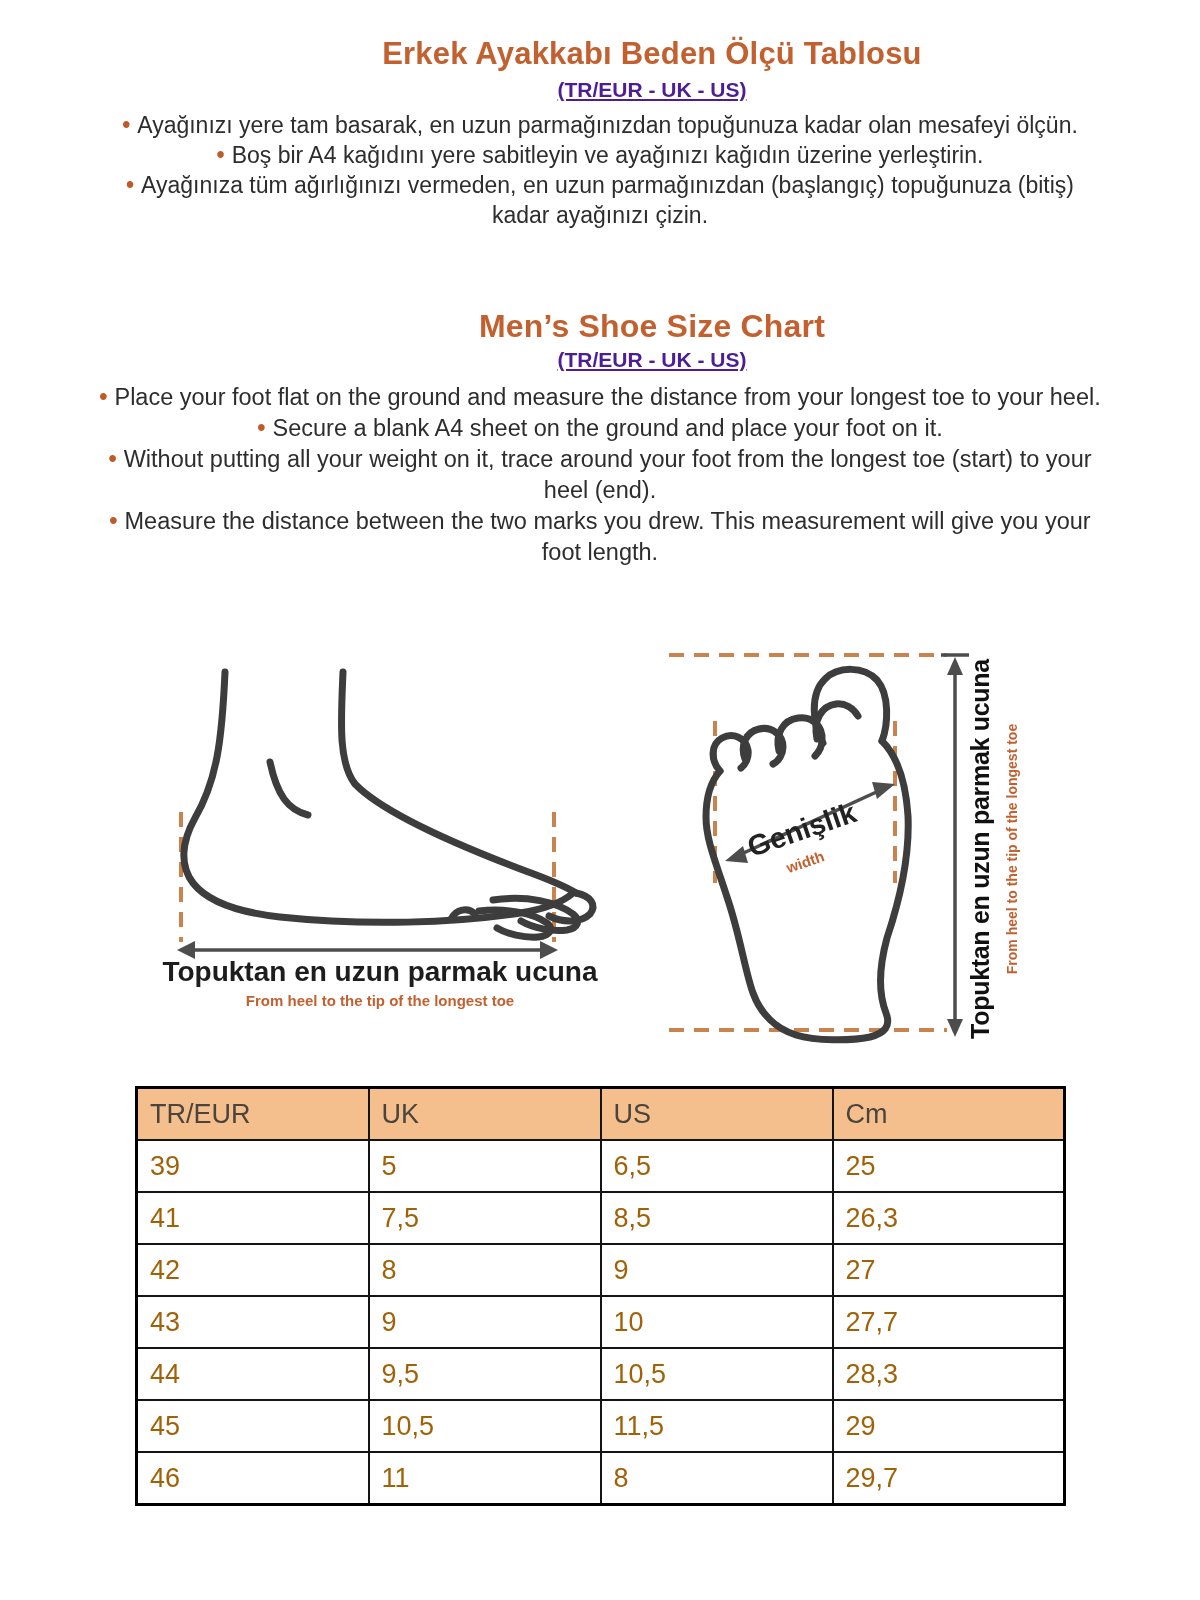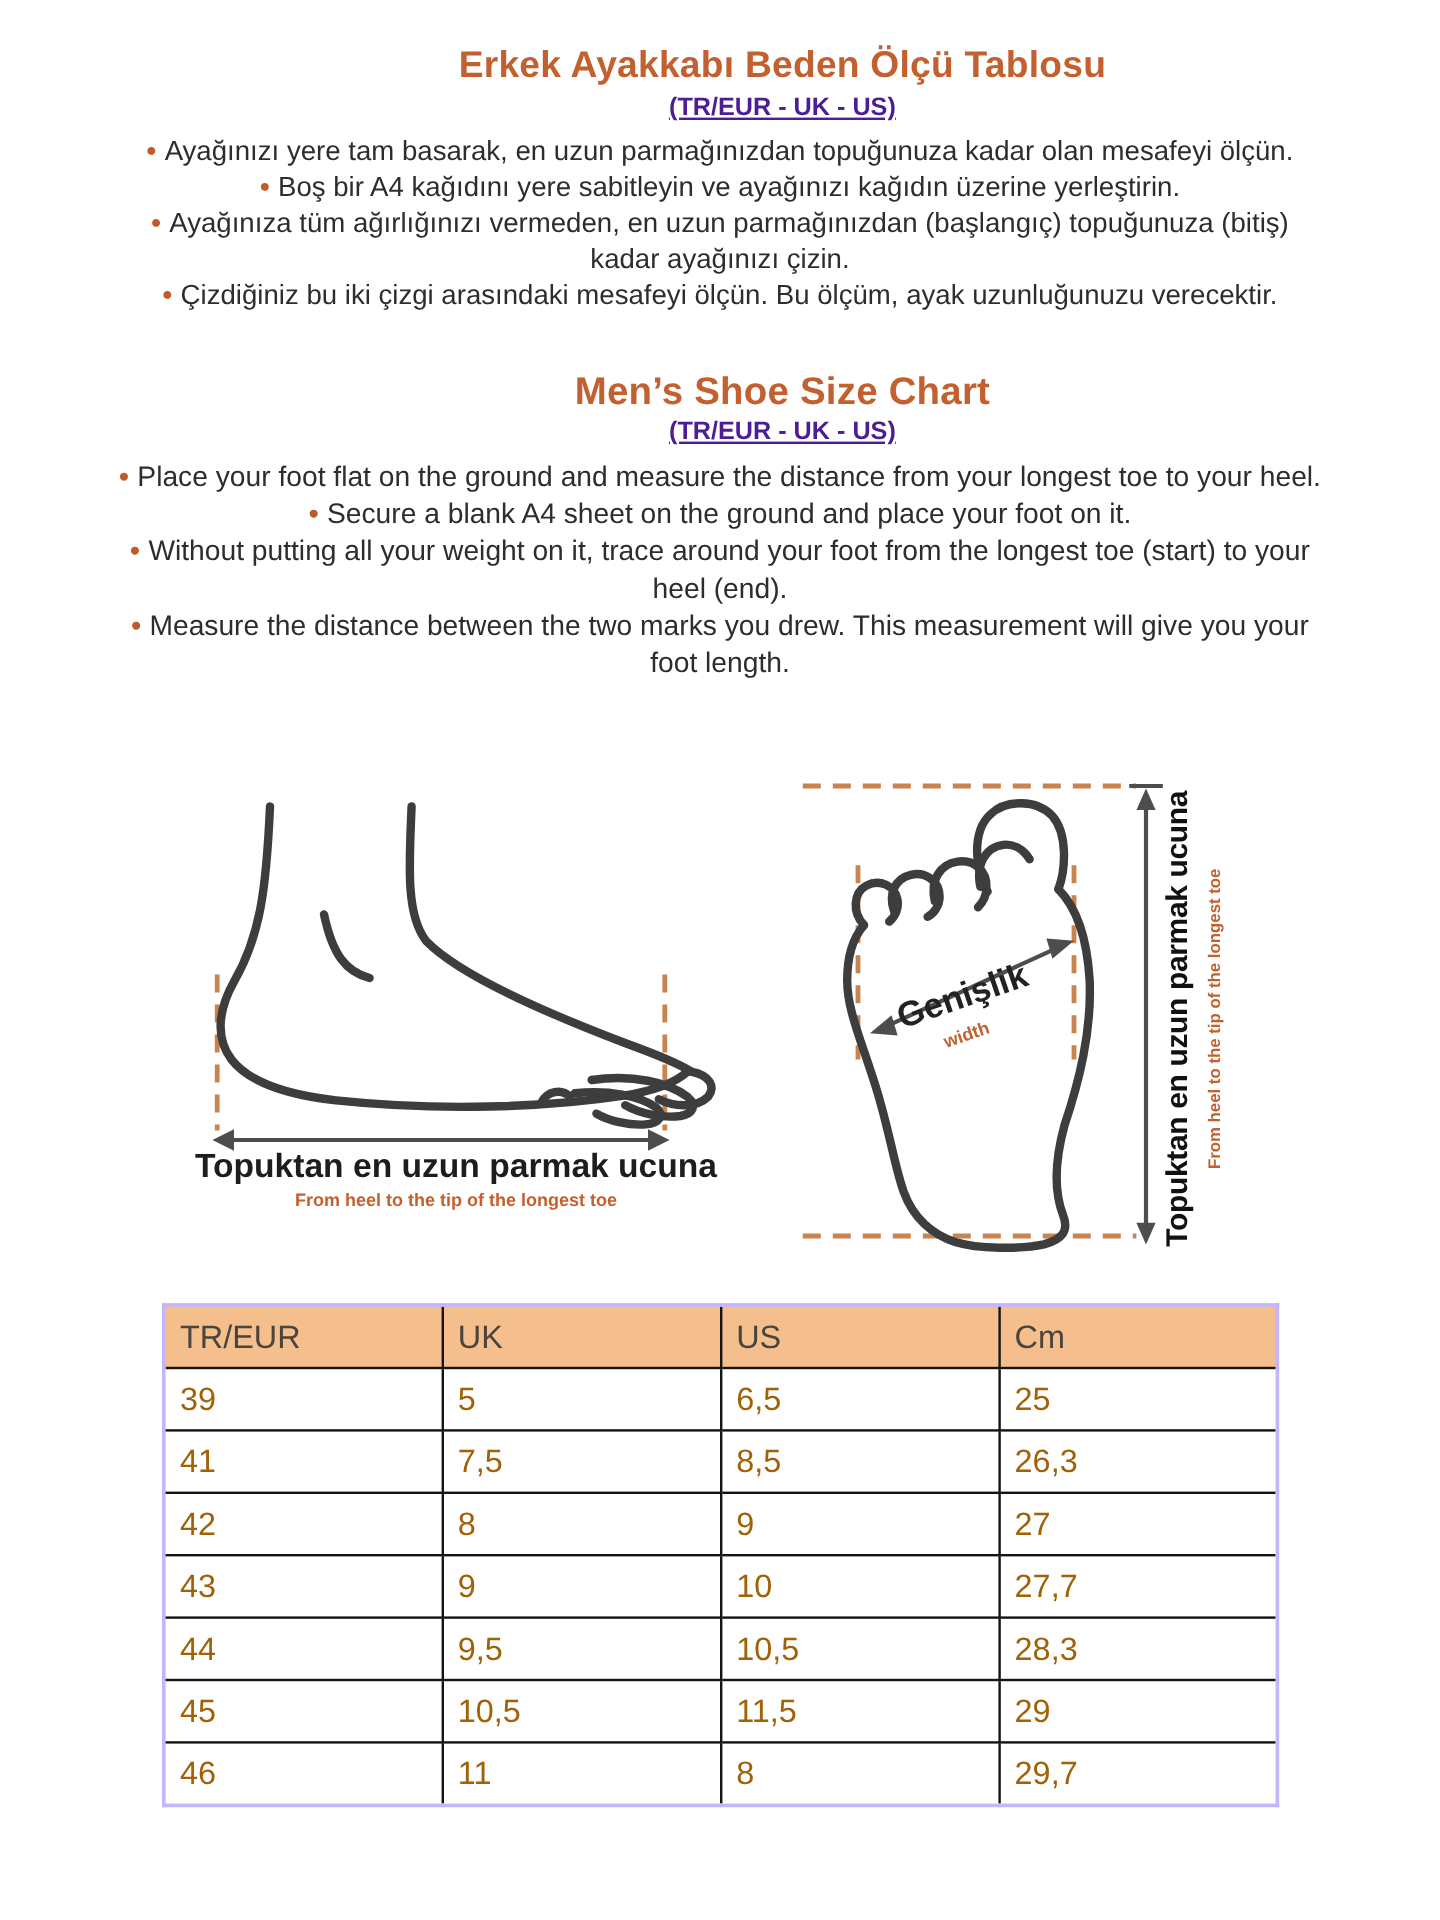"• Çizdiğiniz bu iki çizgi" p { html: <p><span>•</span><span>Çizdiğiniz bu iki çizgi arasındaki mesafeyi ölçün. Bu ölçüm, ayak uzunluğunuzu verecektir.</span></p> -> none }
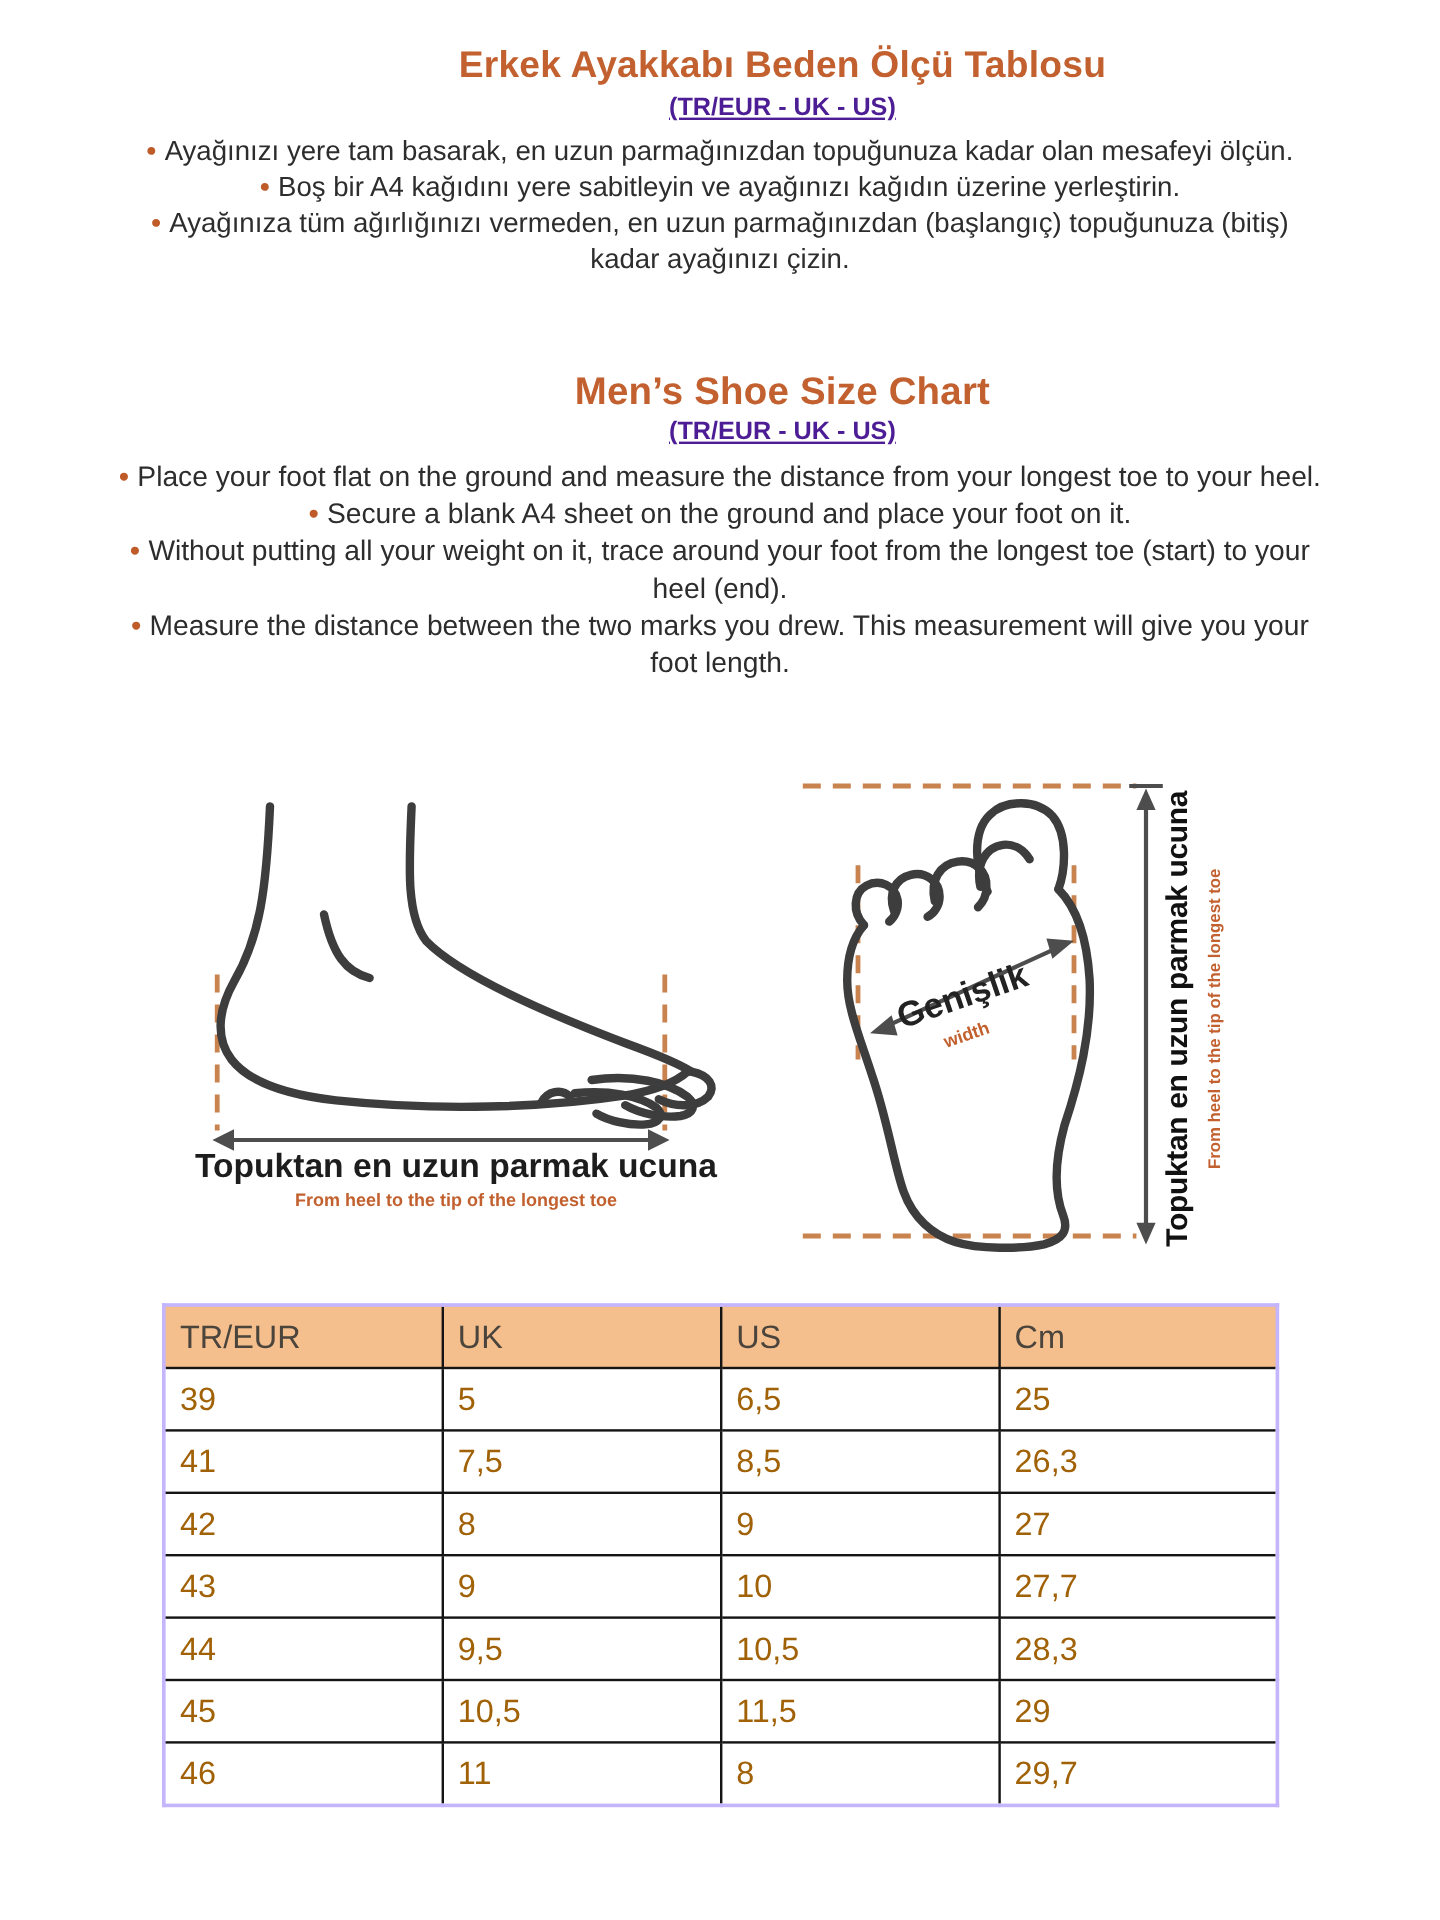"TR/EUR" table.size { border: 3px solid #c4b5fd -> 3px solid #000000 }
